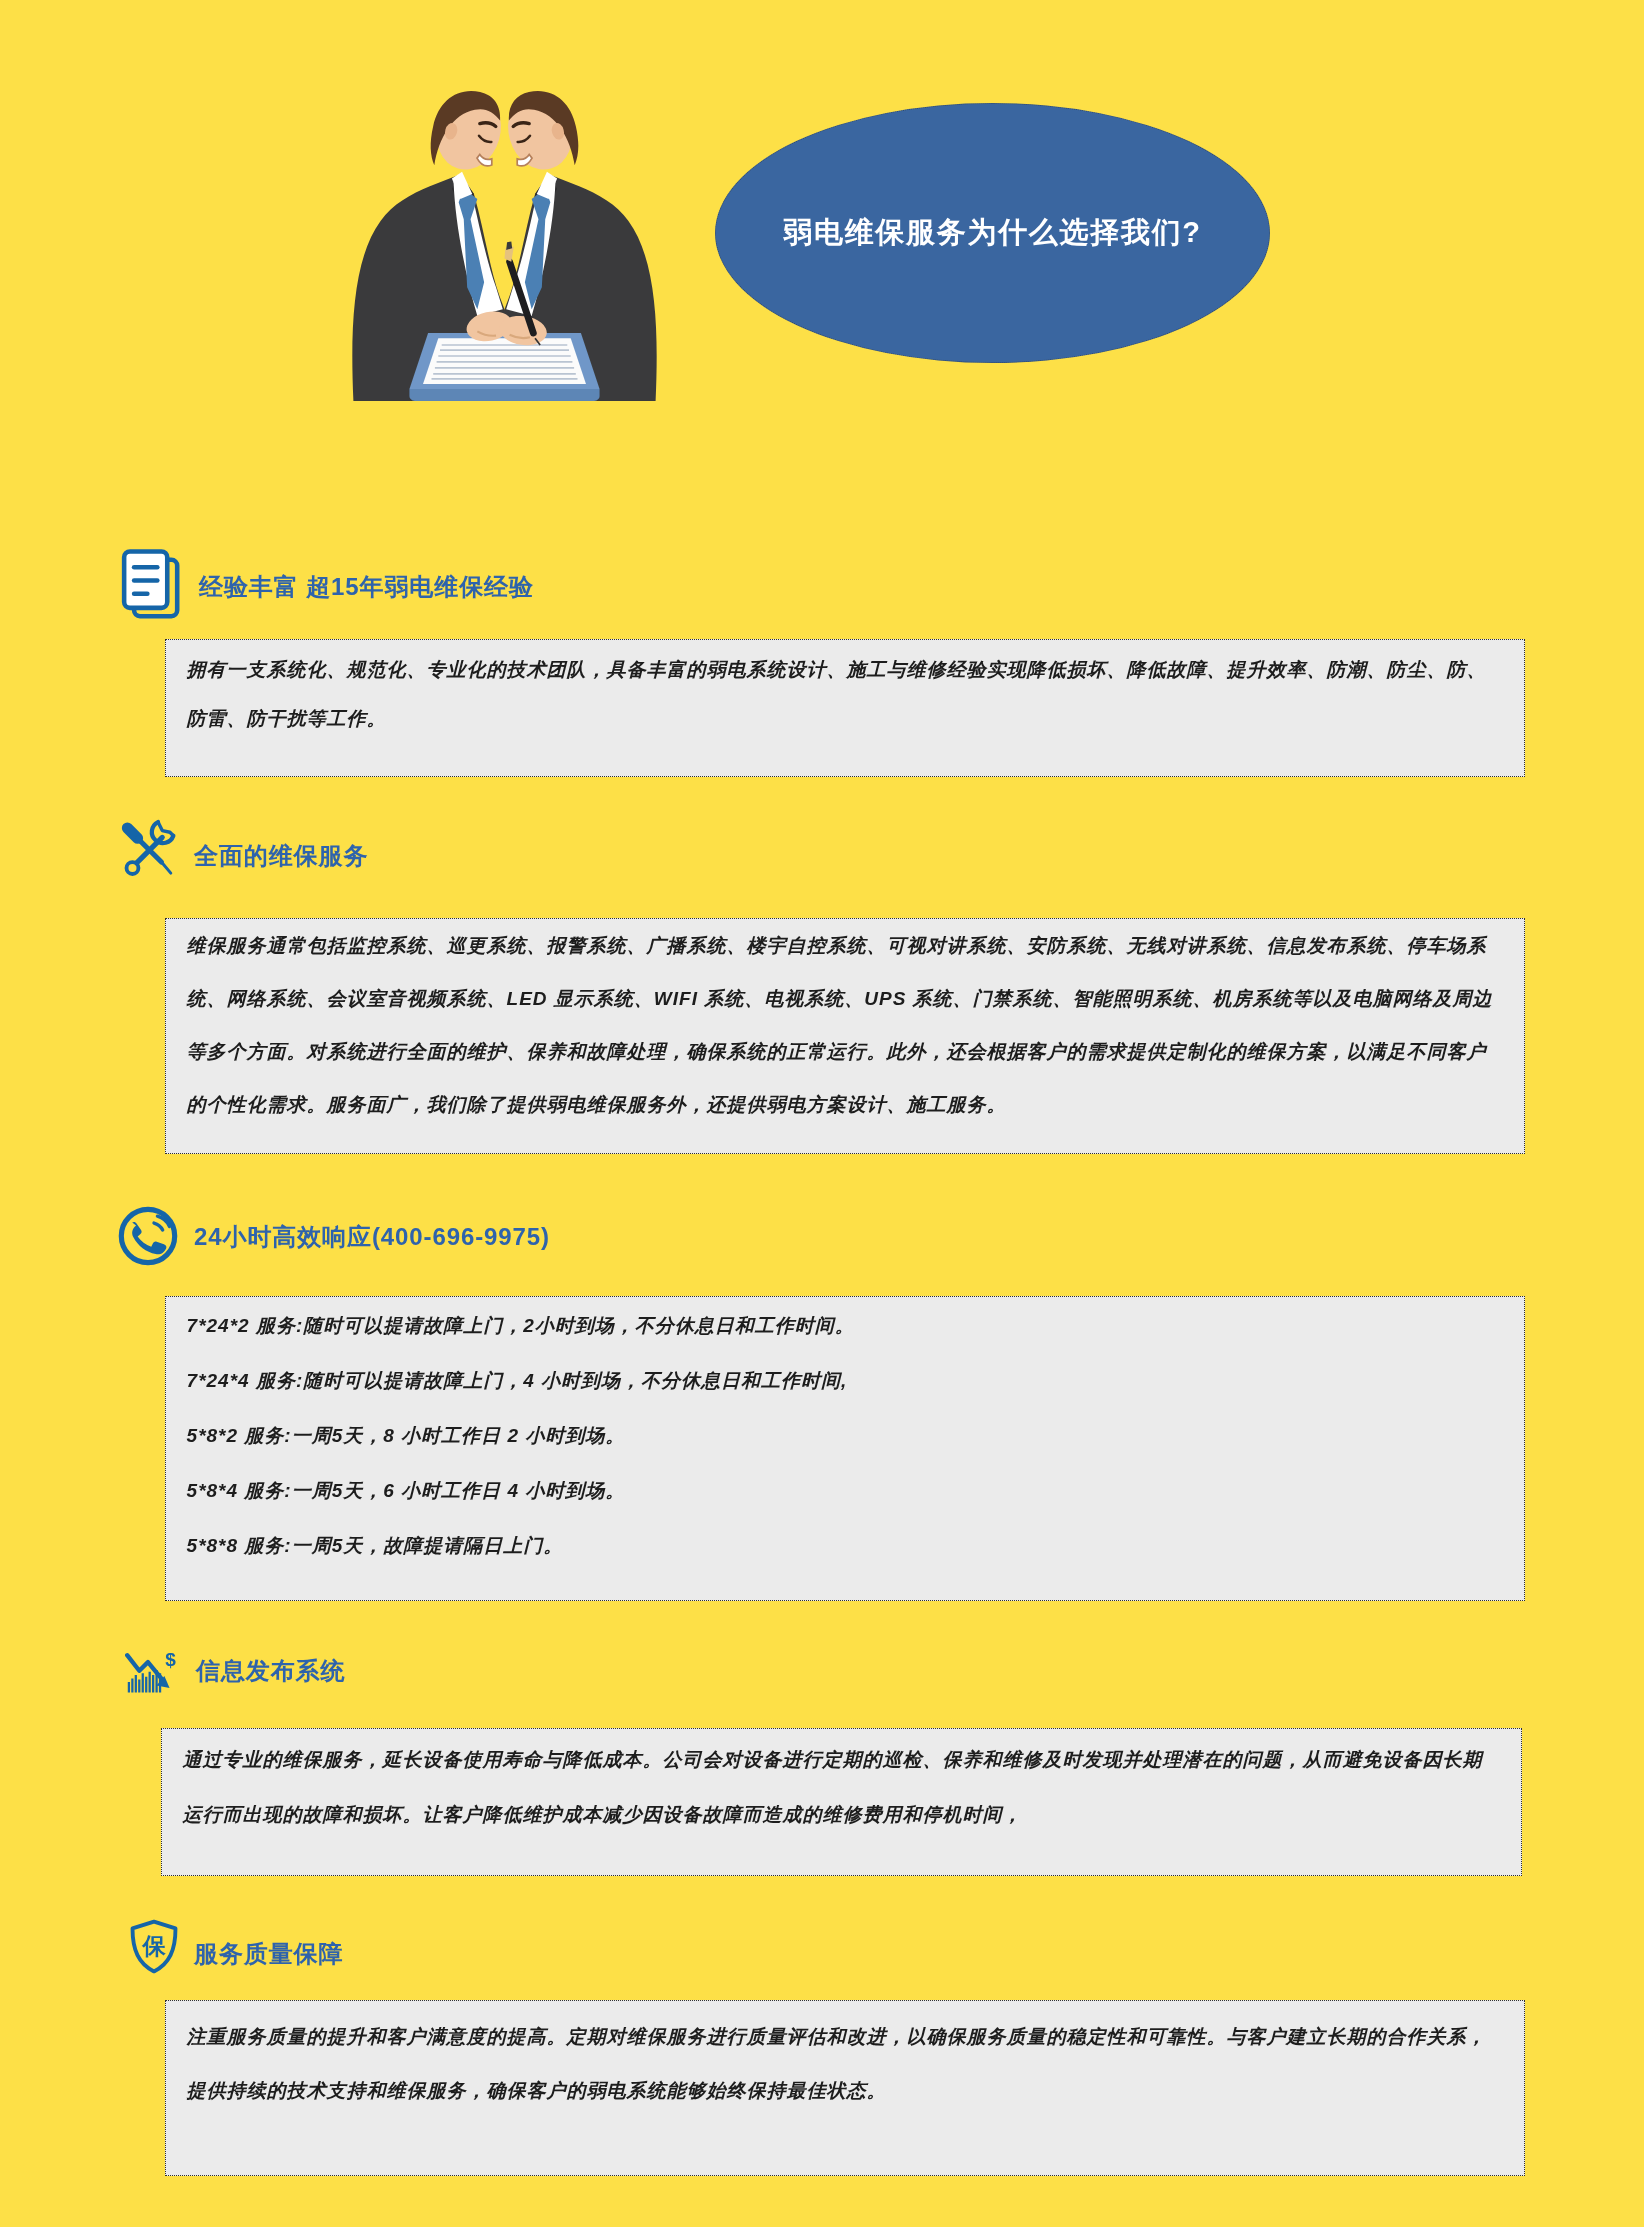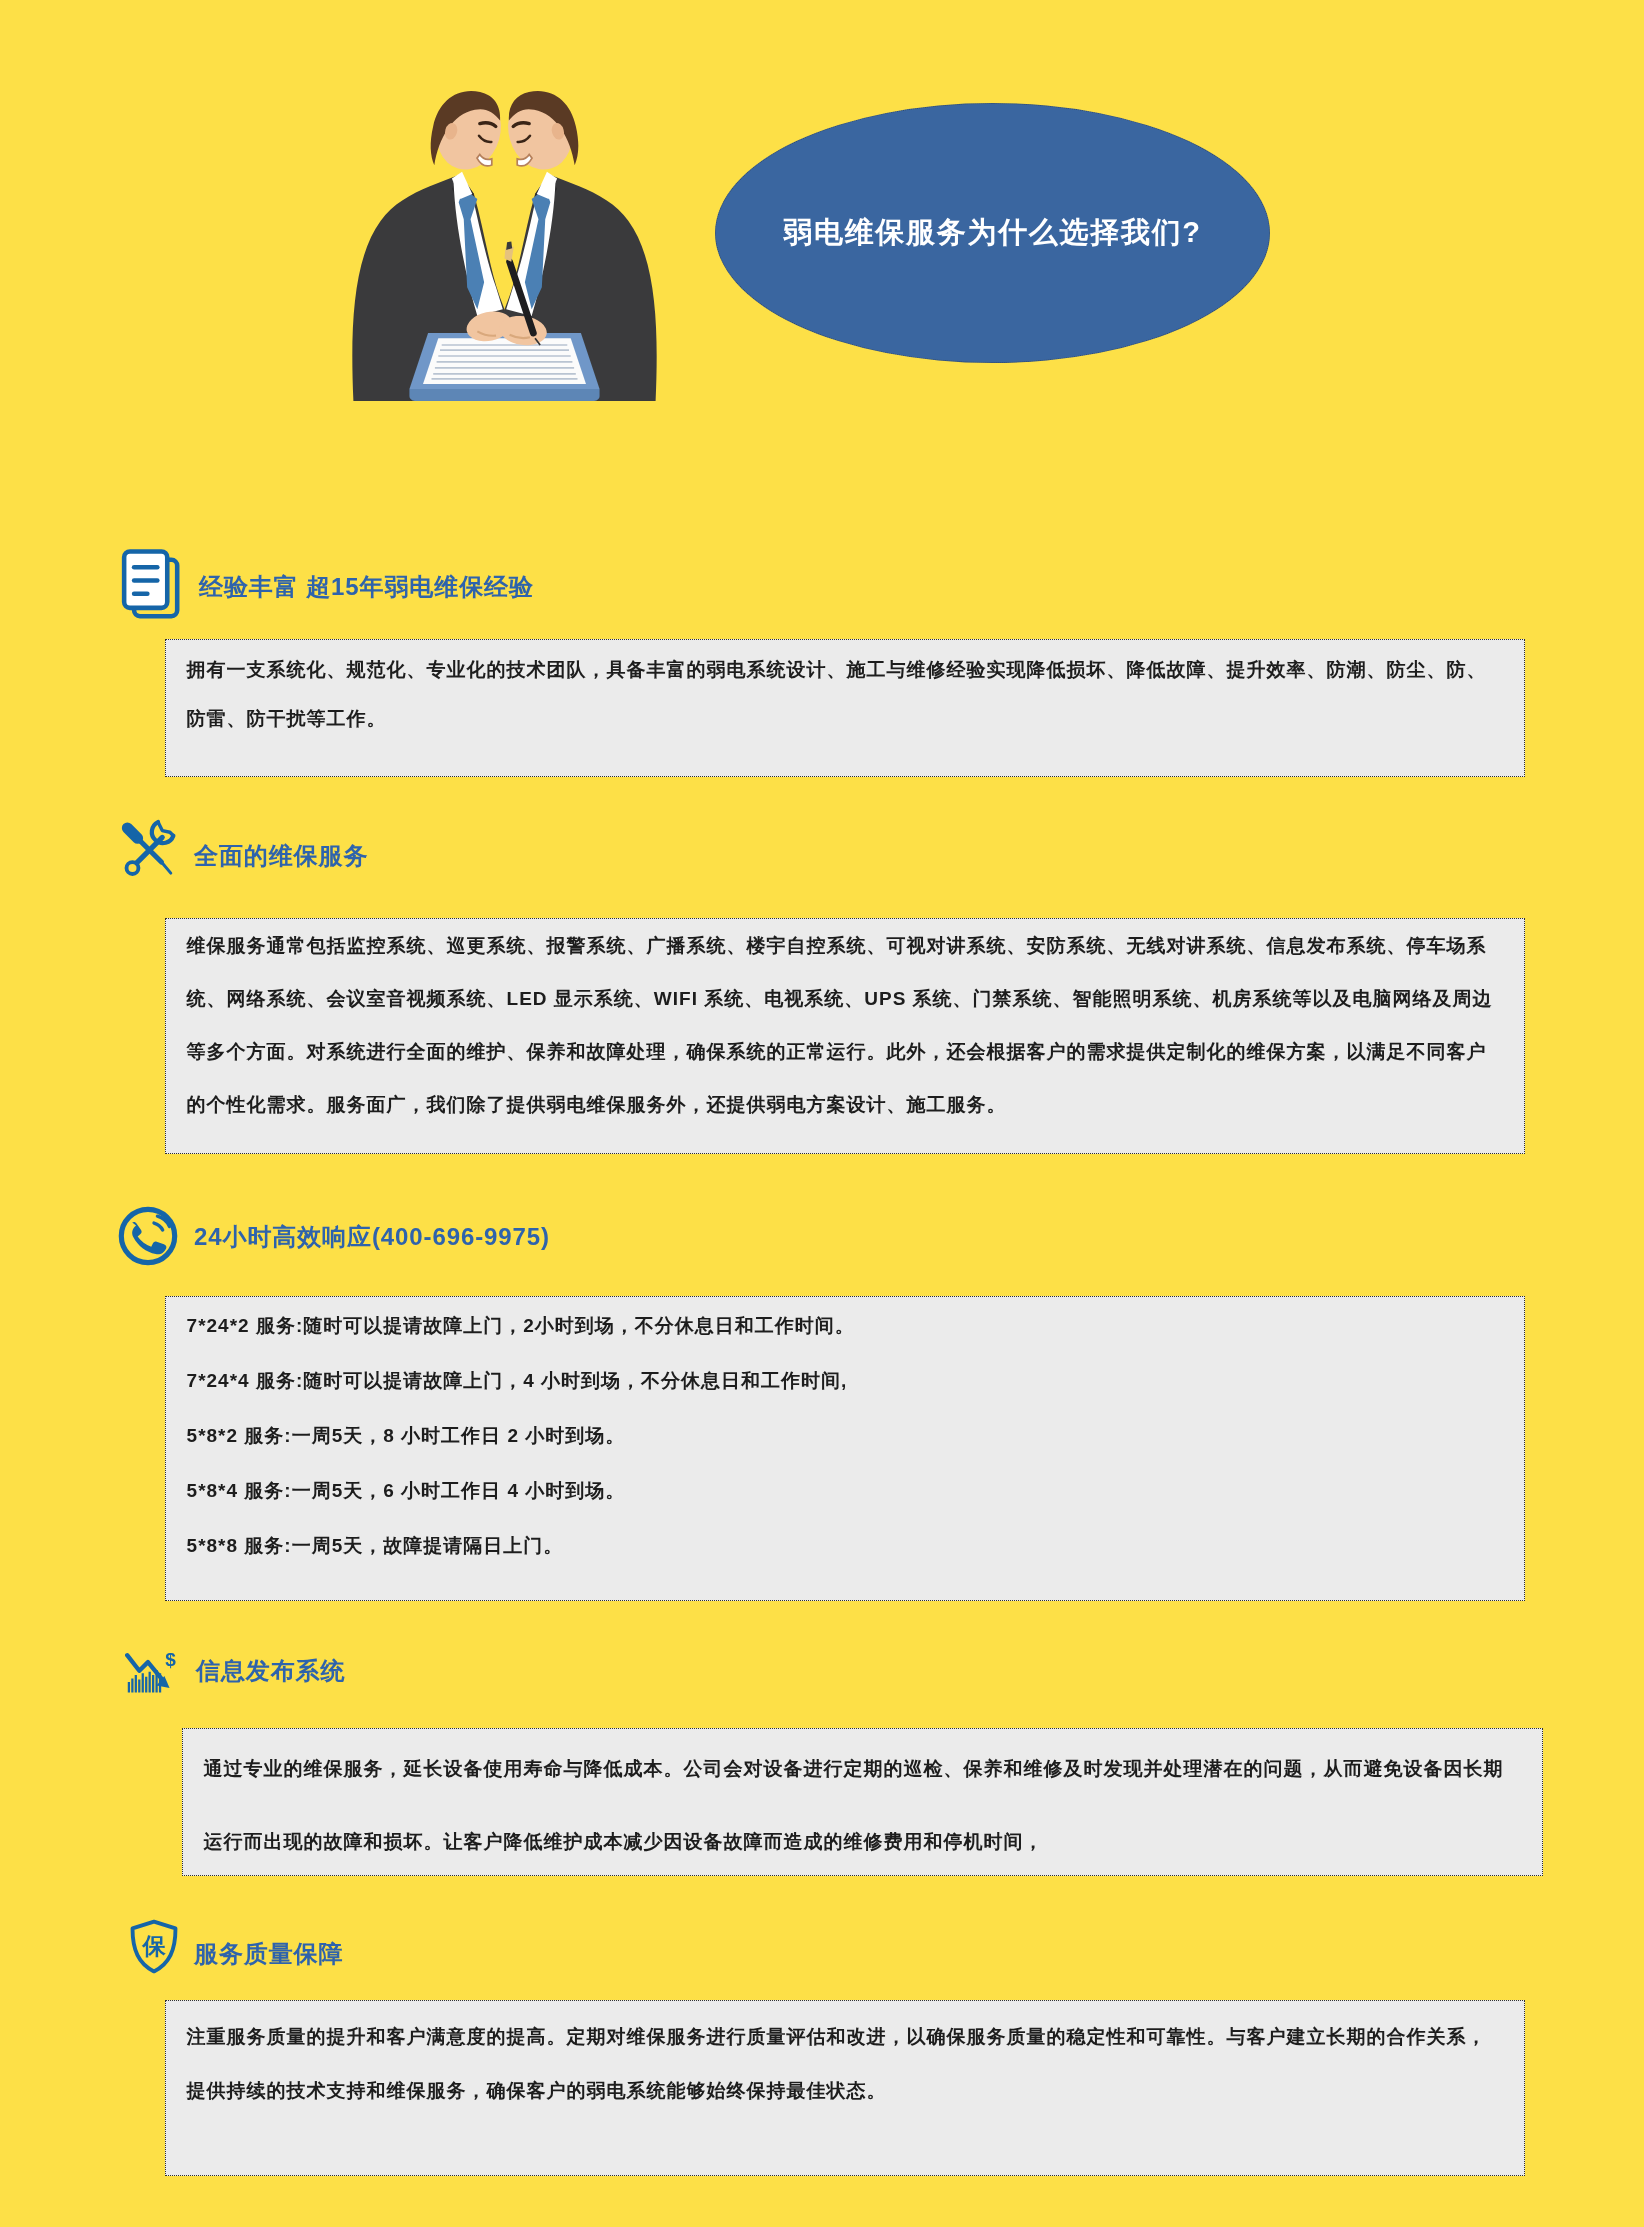"拥有一支系统化、规范化、专业化的技术团队，具备丰富的弱电系统设计、施工与维修经验" .box { font-style: none -> italic }
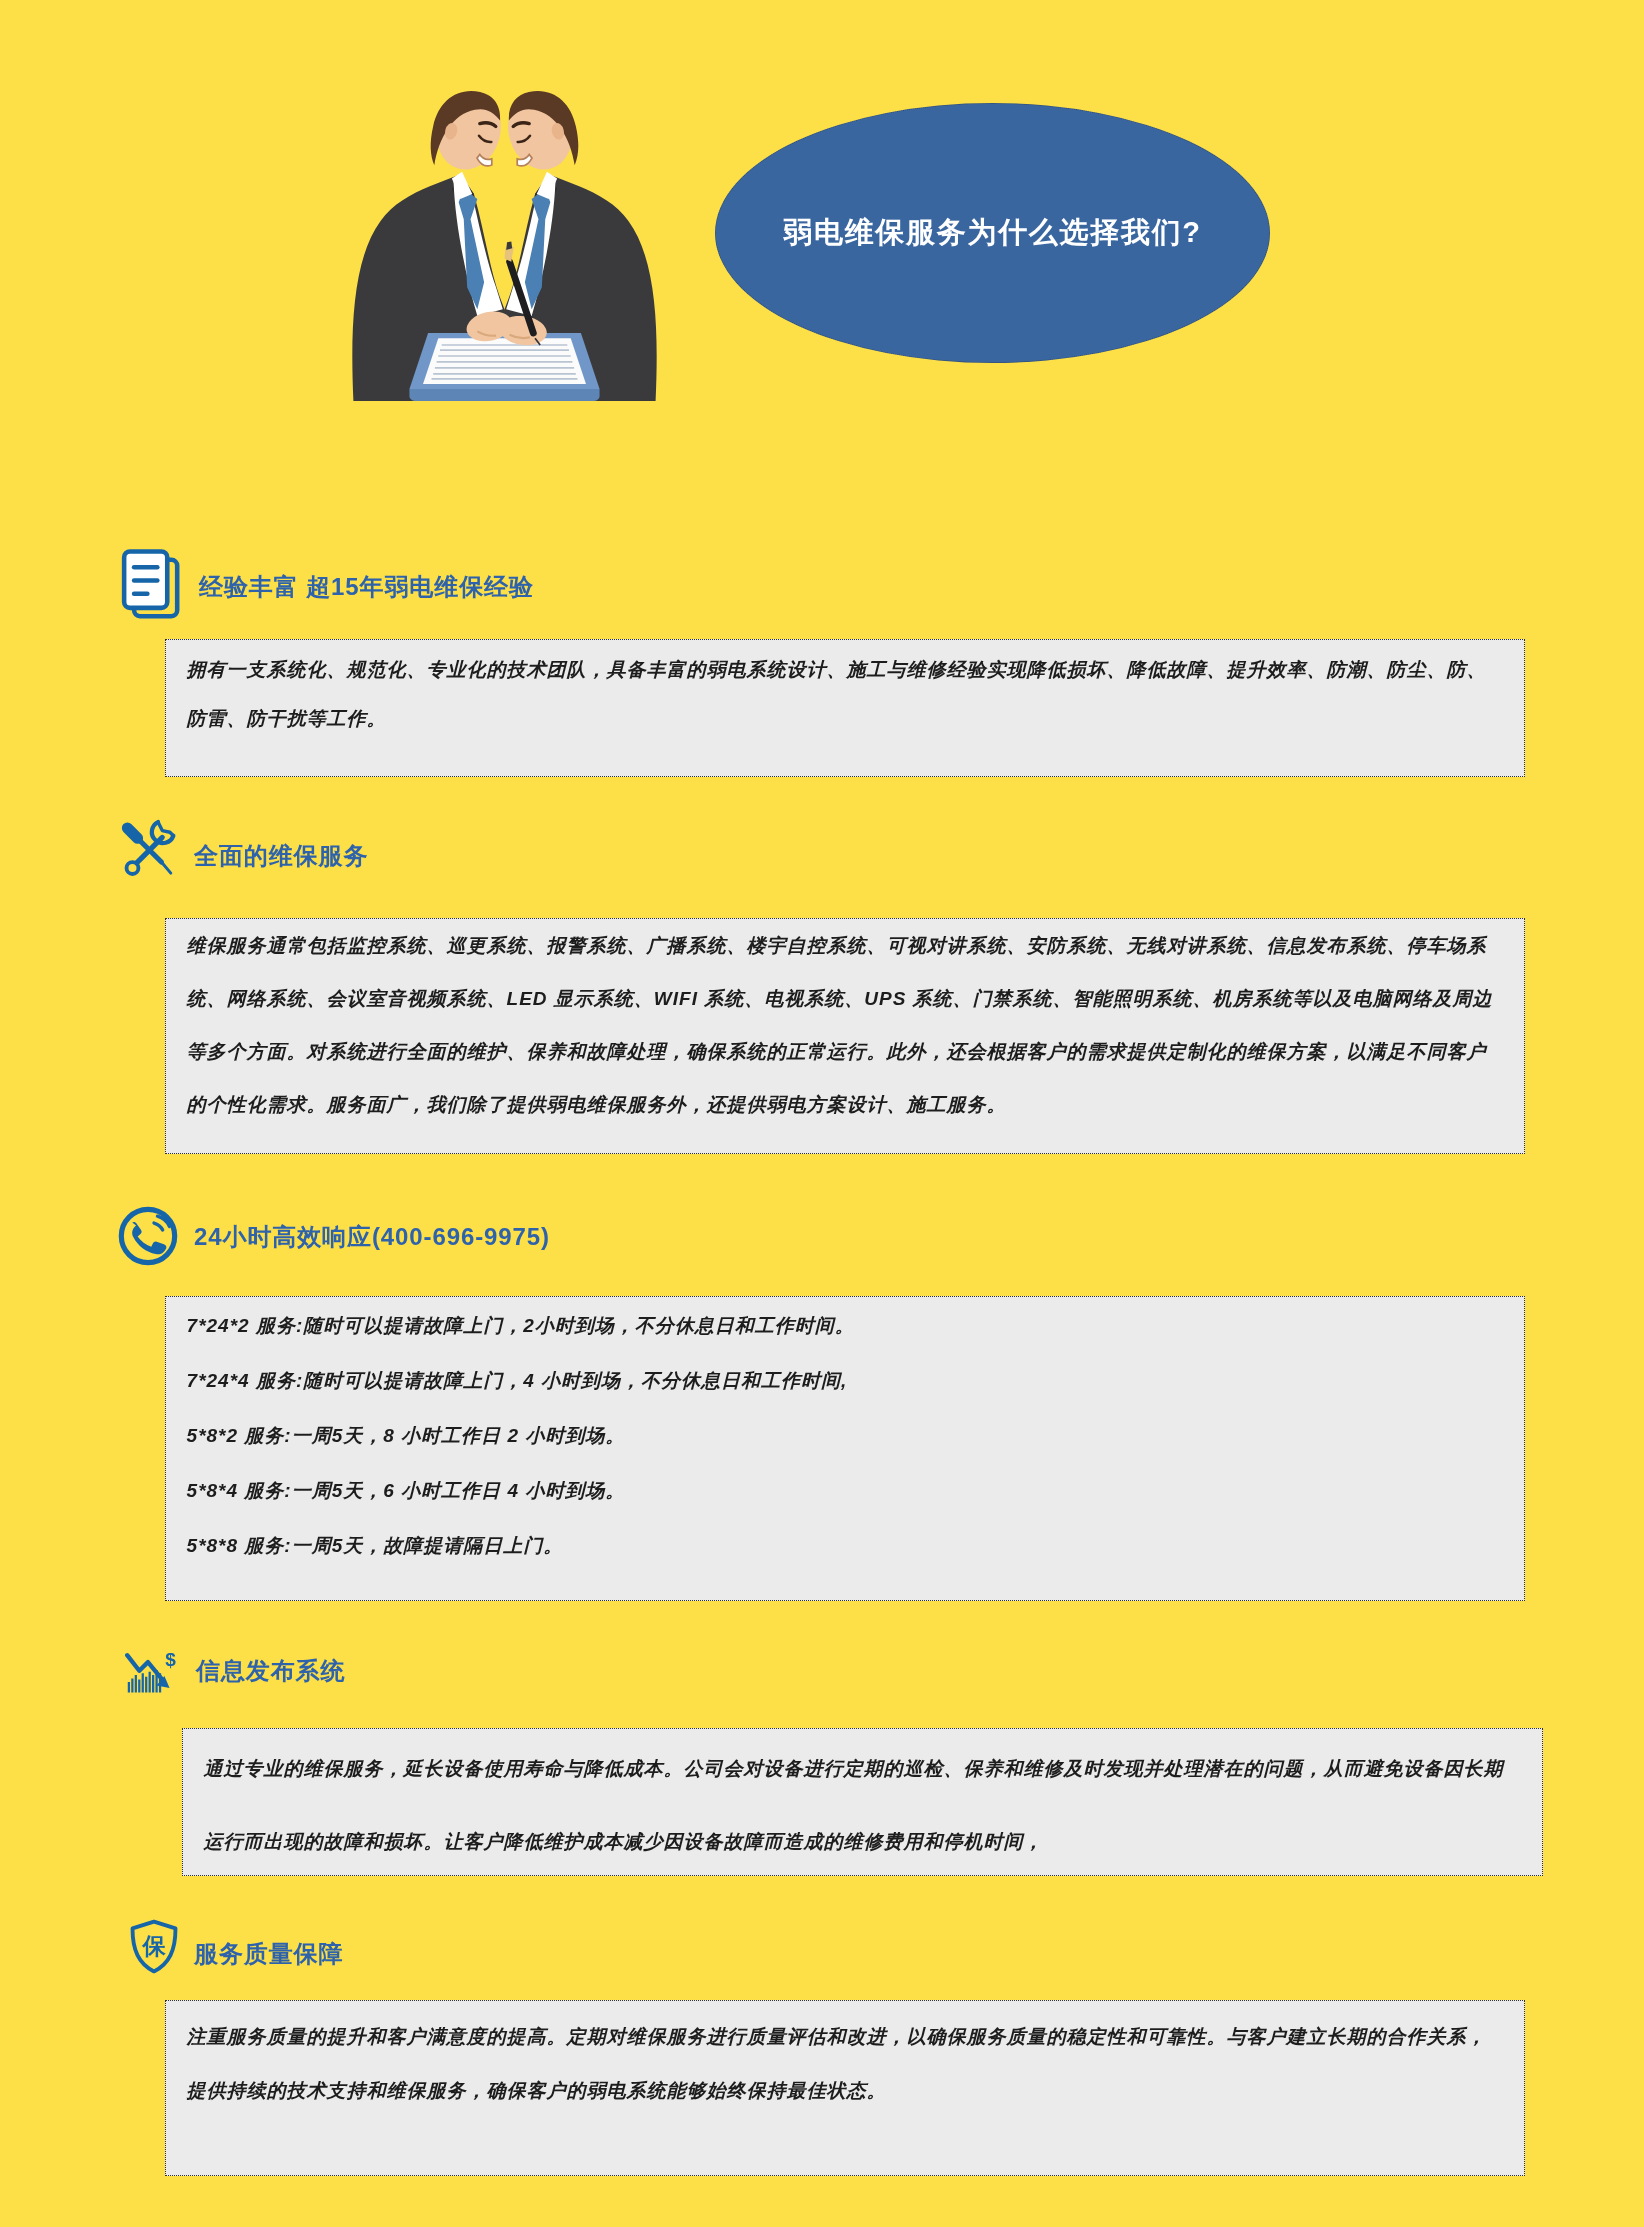"通过专业的维保服务，延长设备使用寿命与降低成本。公司会对设备进行定期的巡检、保养" div.box { left: 182px -> 161px; line-height: 73px -> 55px }
